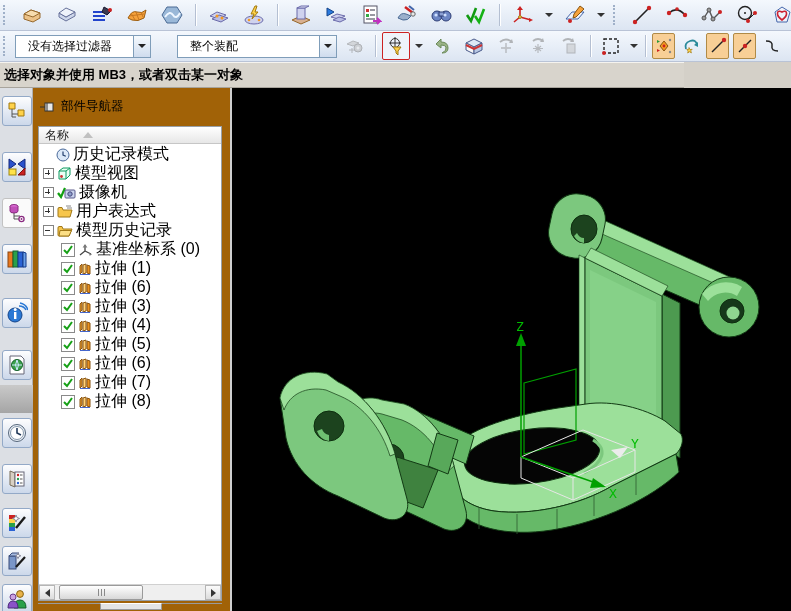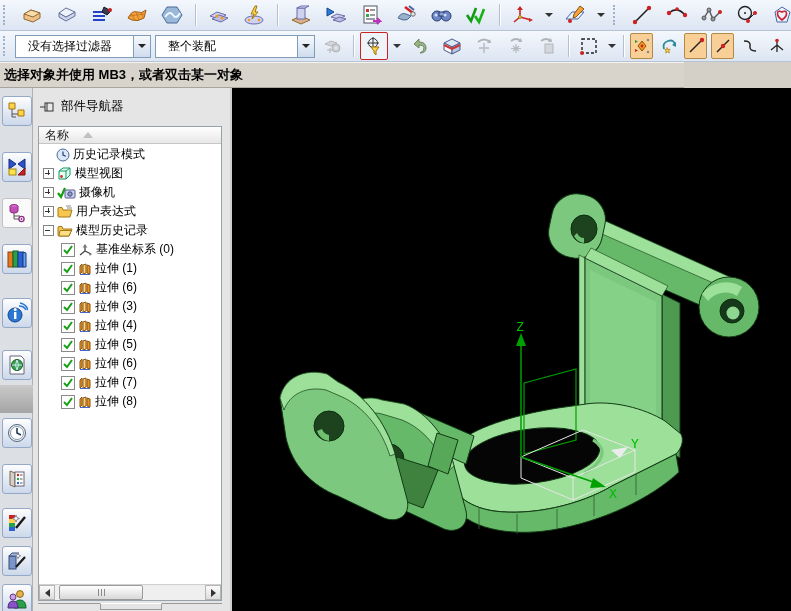"整个装配" div.combo { margin-left: 0 -> 22px }
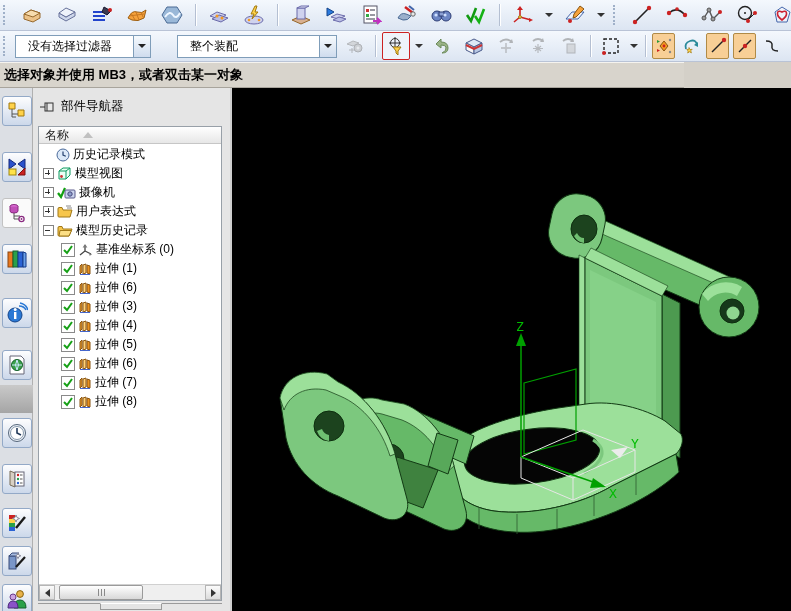"部件导航器" #panel-area { background: #e5e5e5 -> #a16207 }
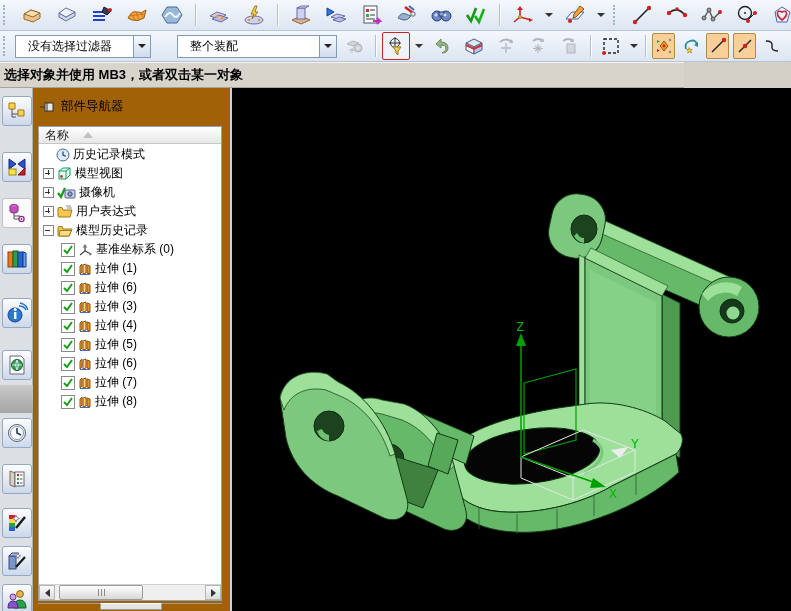"历史记录模式" .trow { font-size: 12px -> 16px }
